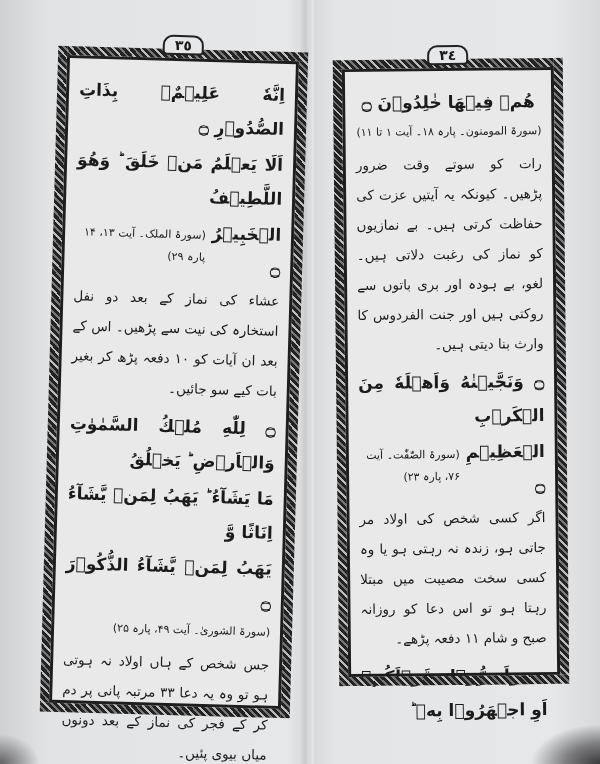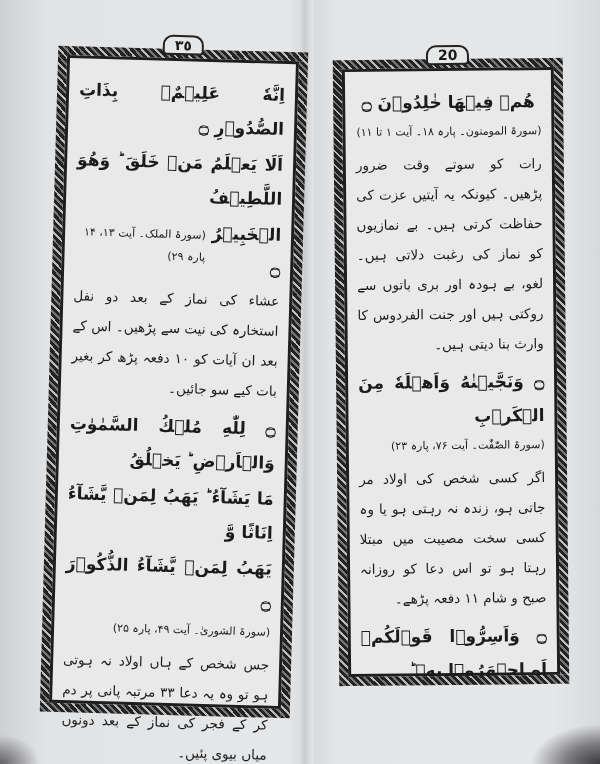"20" div.page-number { text: 20 -> ٣٤ }
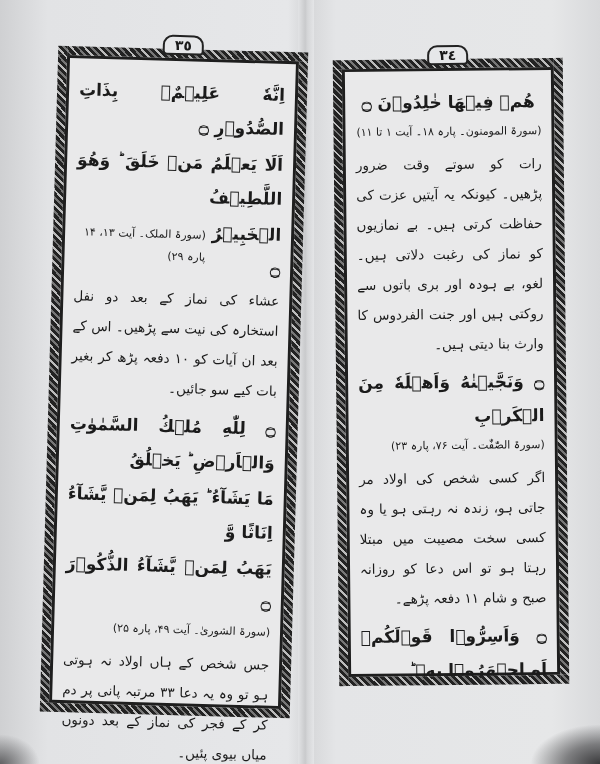"الۡعَظِيۡمِ ۝" div.verse { html: none -> <div>الۡعَظِيۡمِ ۝</div> }
